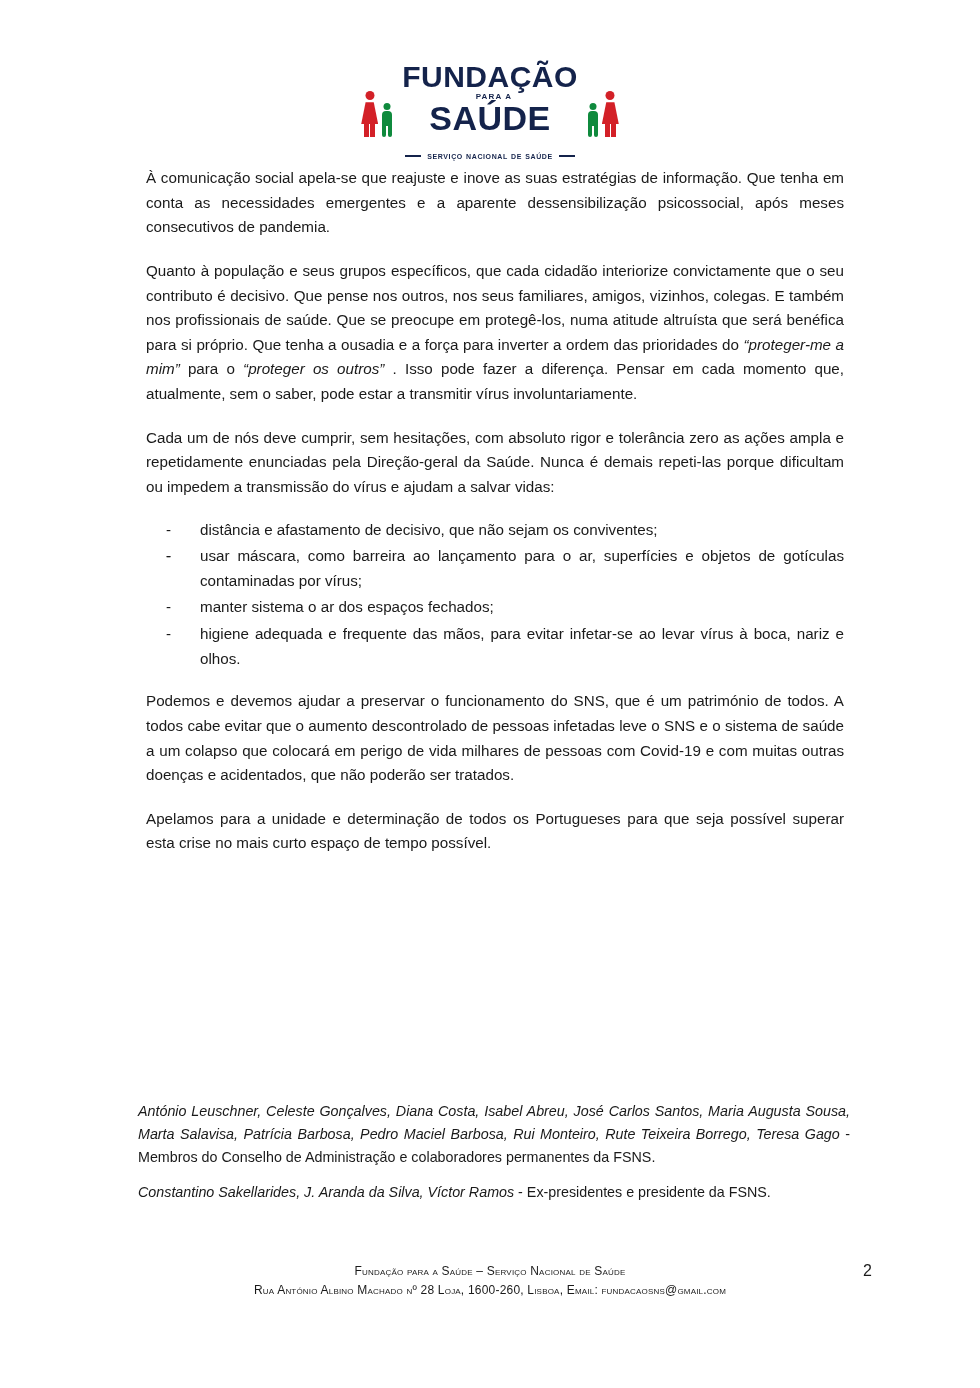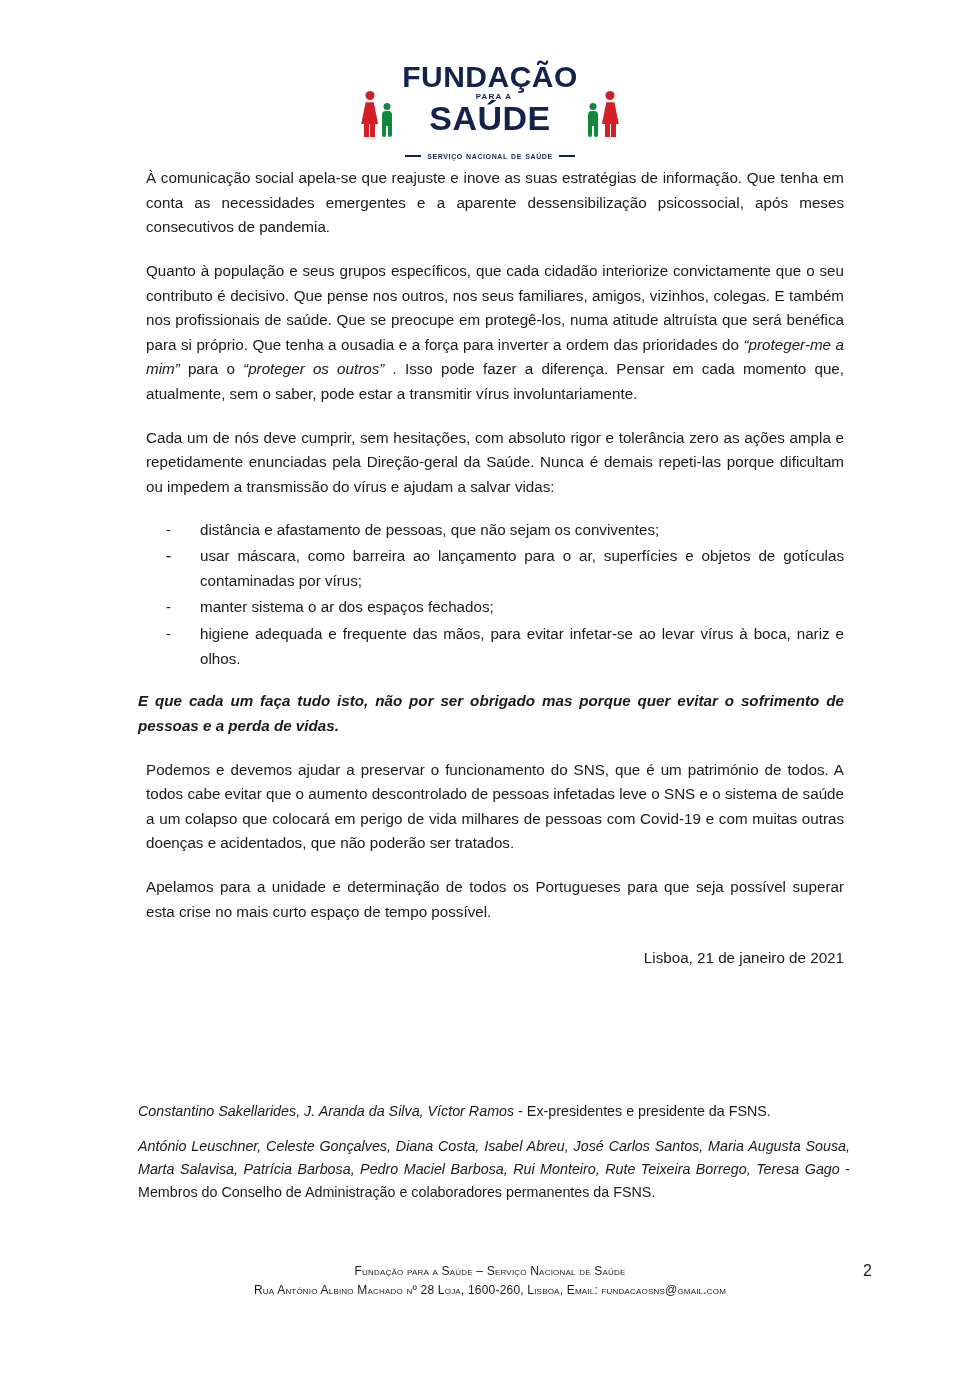"distância e afastamento de pessoas," span { text: pessoas -> decisivo }
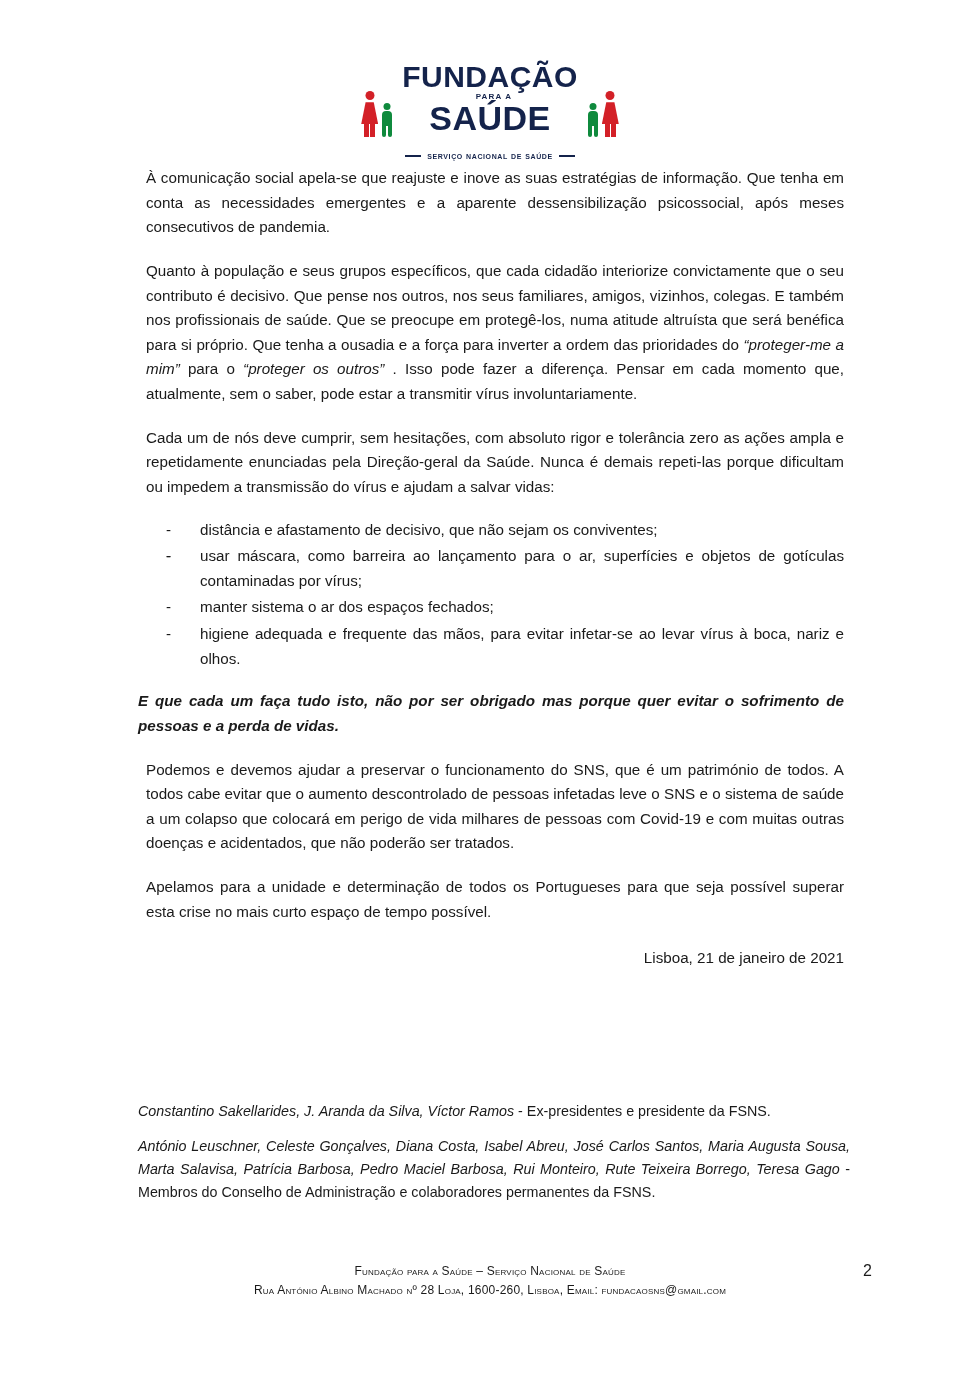"E que cada um faça" p.emphasis { html: <p>E que cada um faça tudo isto, não por ser obrigado mas porque quer evitar o sofrimento de pessoas e a perda de vidas.</p> -> none }
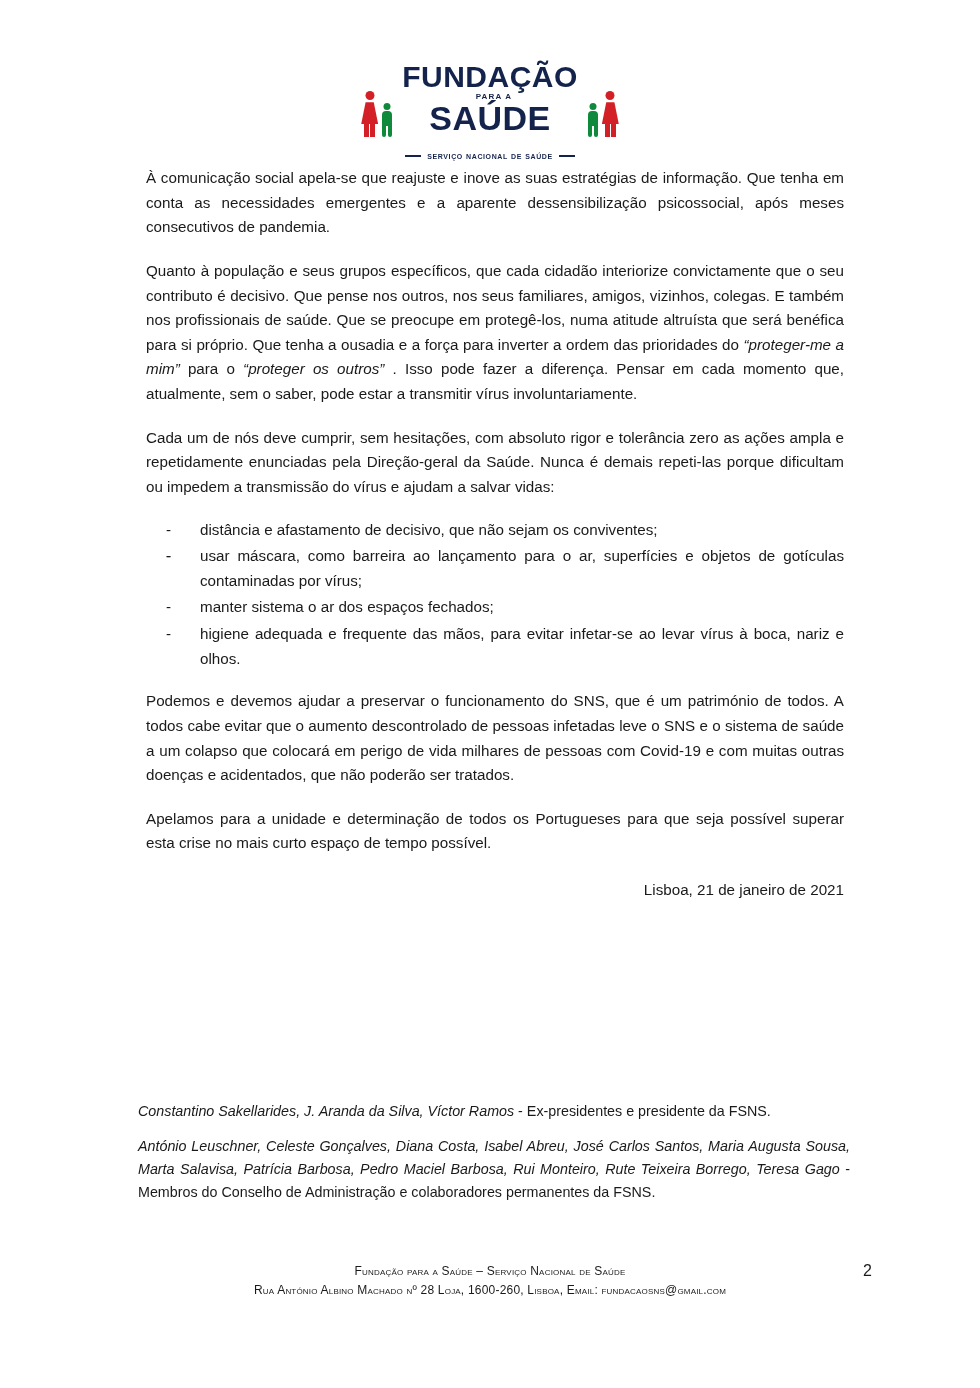"Lisboa, 21 de janeiro de" p.date-line { html: <p>Lisboa, 21 de janeiro de 2021</p> -> none }
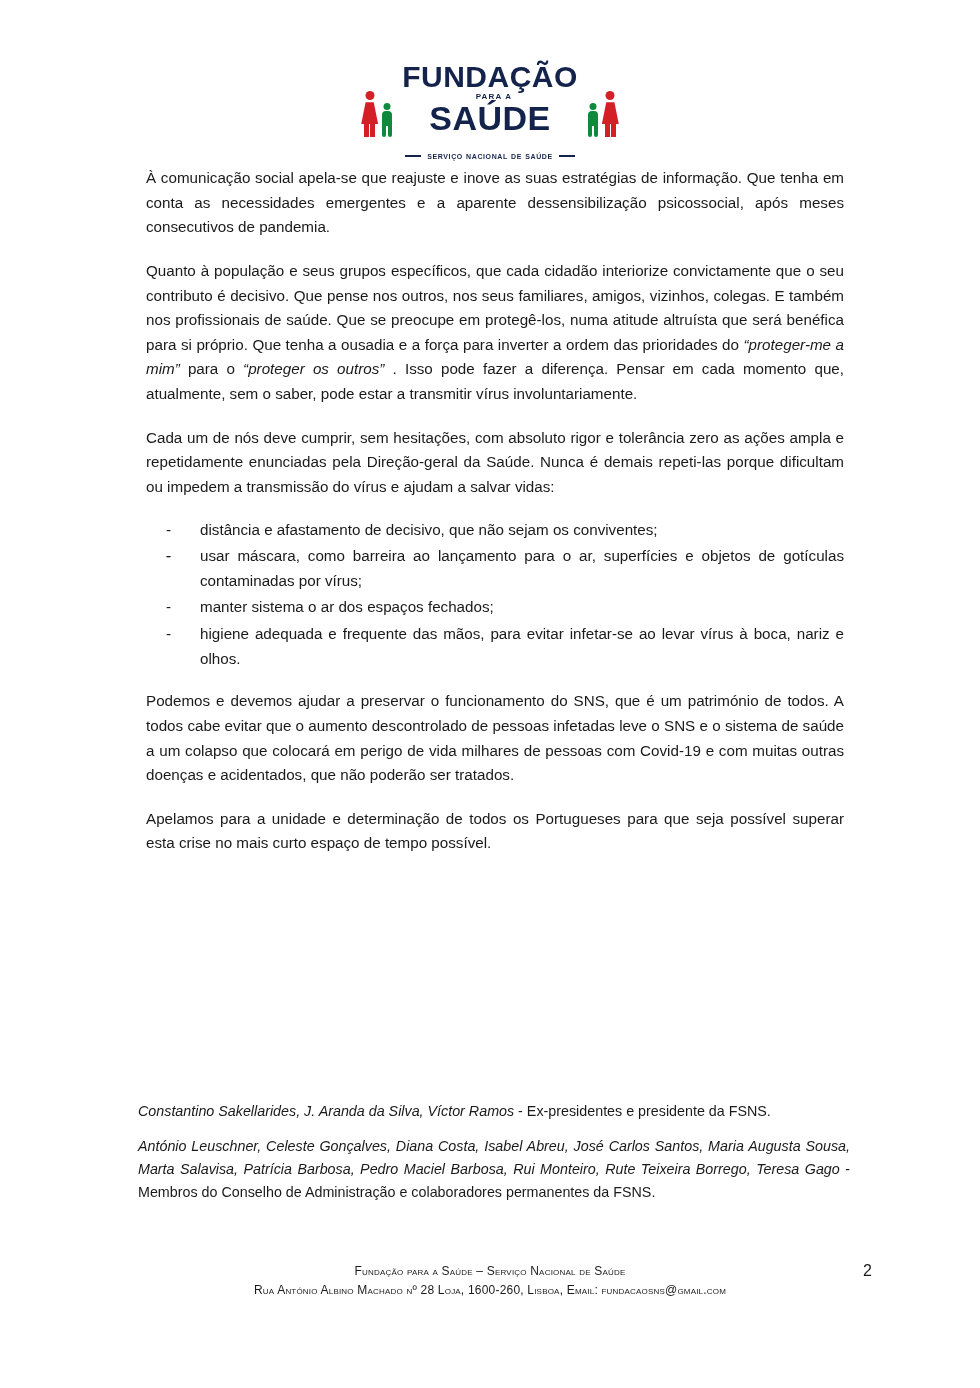"Constantino Sakellarides, J. Aranda da" p.sig-para { order: before "António Leuschner, Celeste Gonçalves," -> after "António Leuschner, Celeste Gonçalves," }
